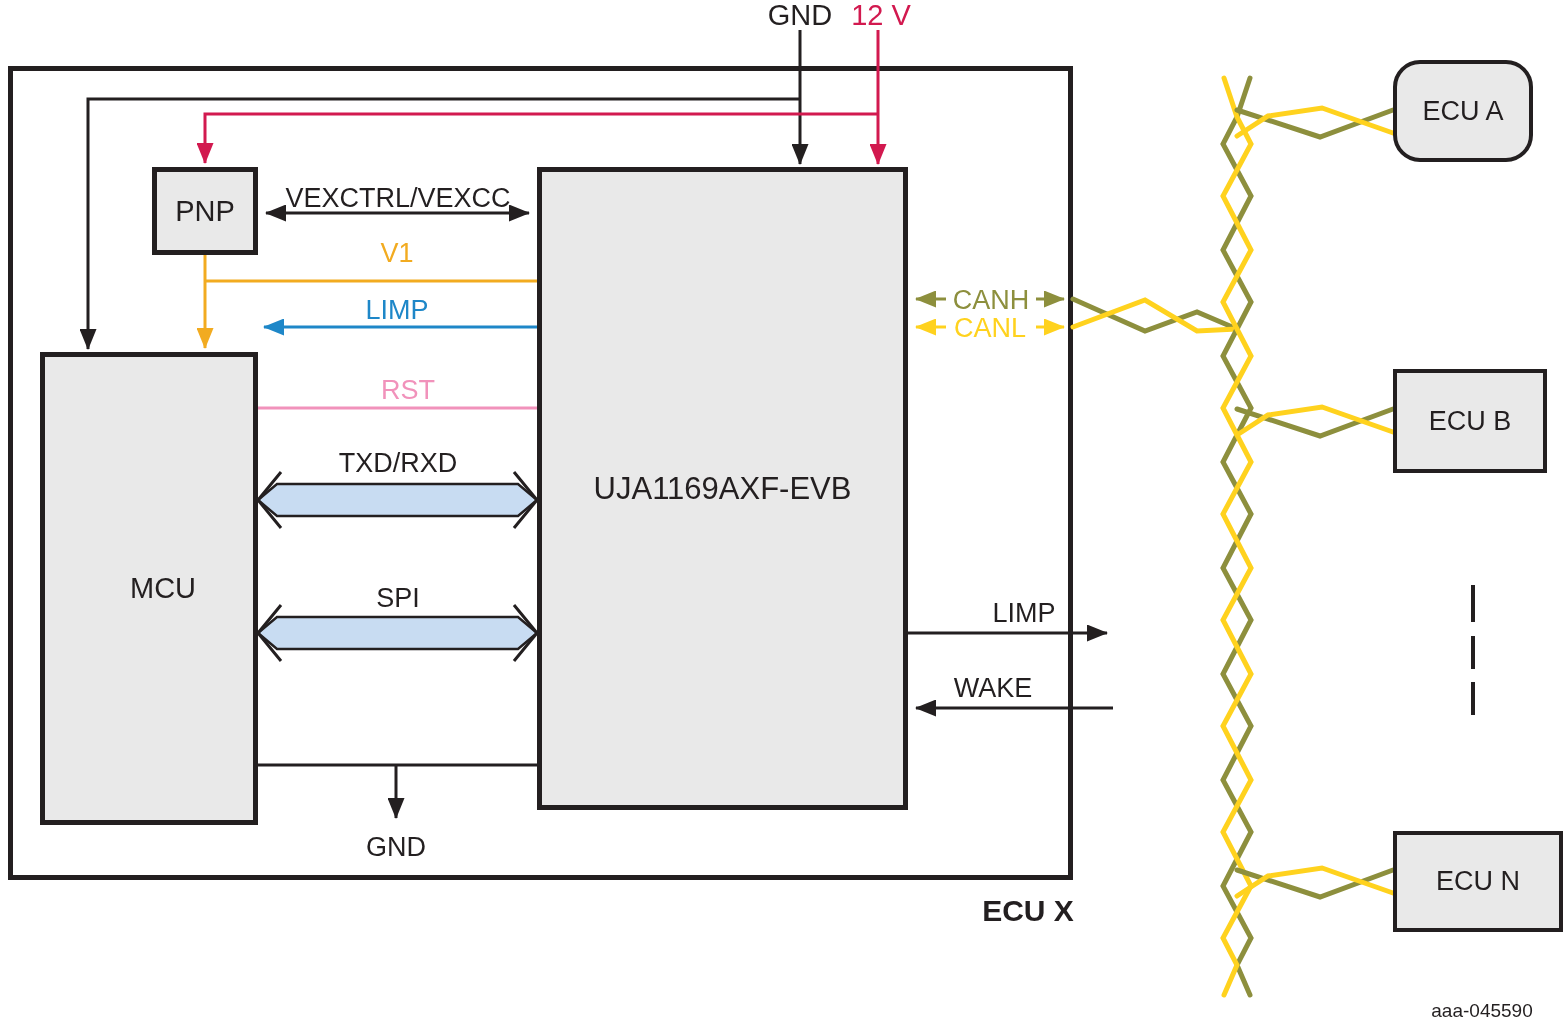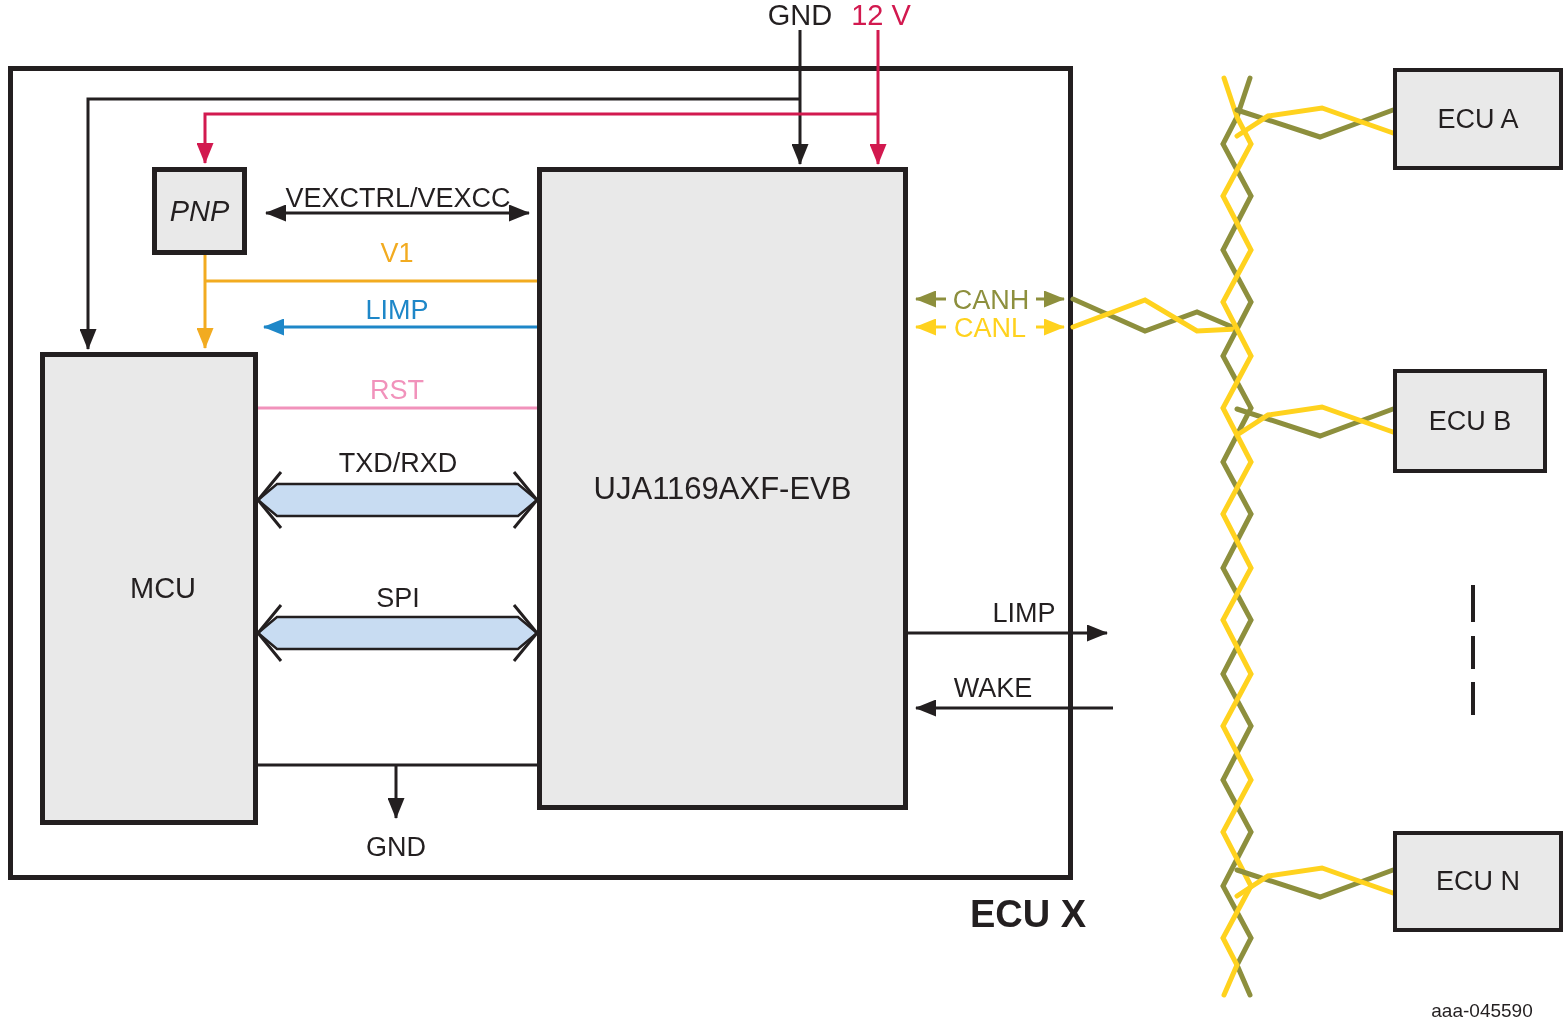"ECU A" div.abs { border-radius: none -> 27px; top: 68px -> 60px; width: 170px -> 140px }
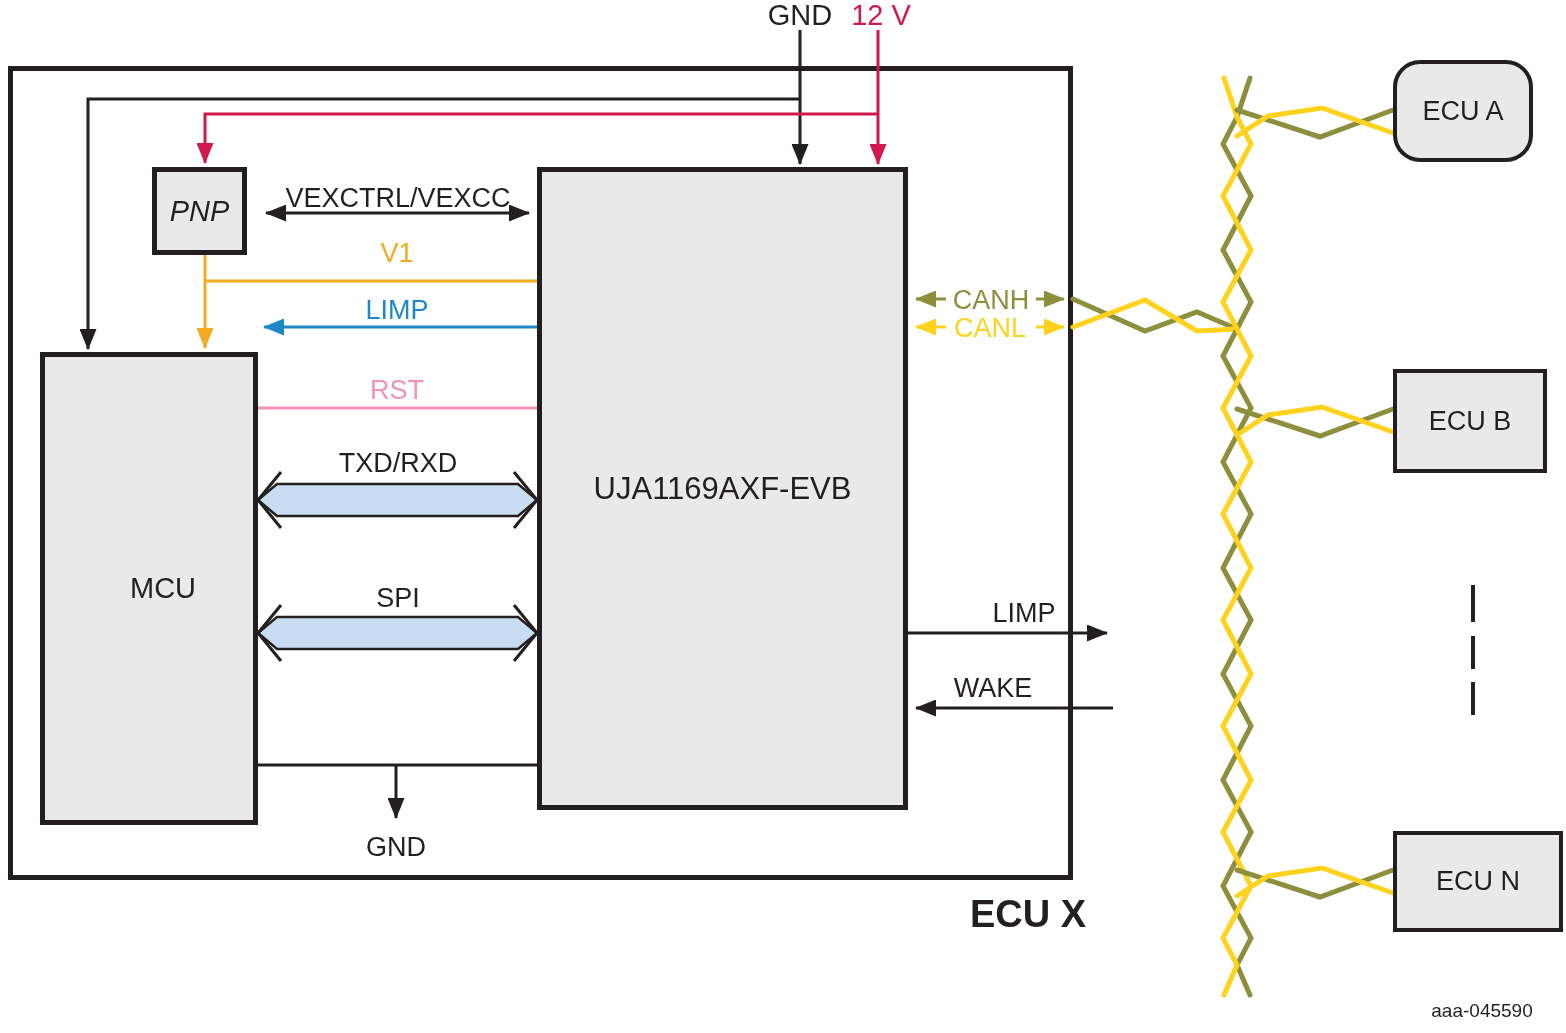"PNP" div.abs { font-style: italic -> none; width: 95px -> 106px }
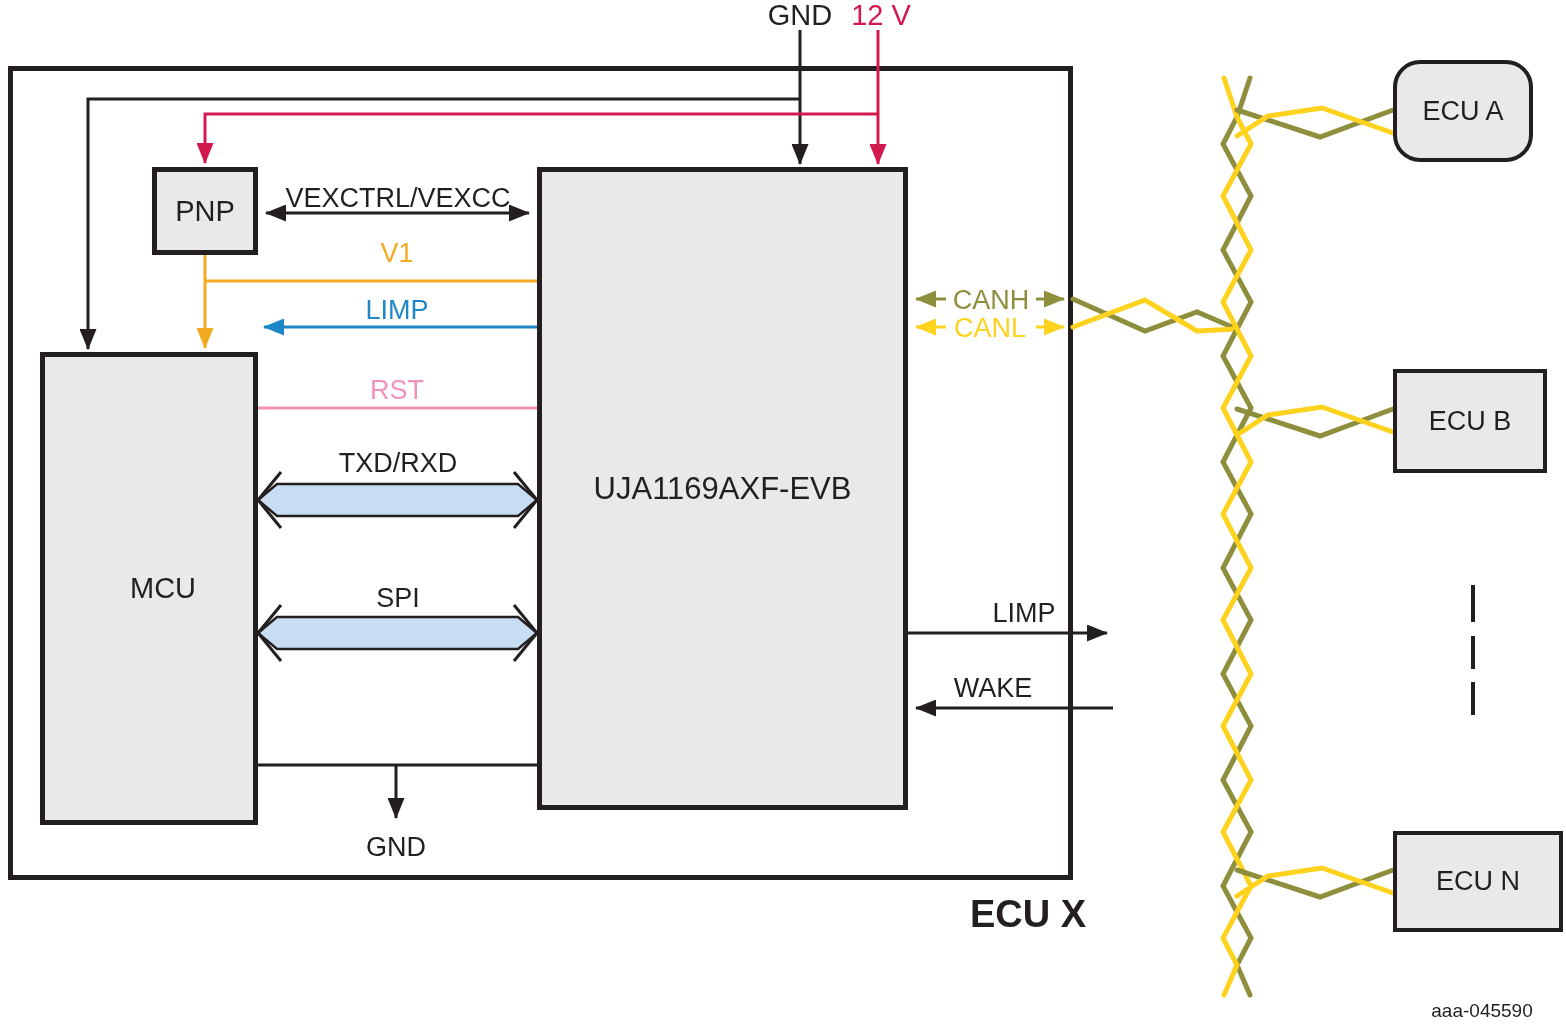"RST" div.abs { left: 397px -> 408px }
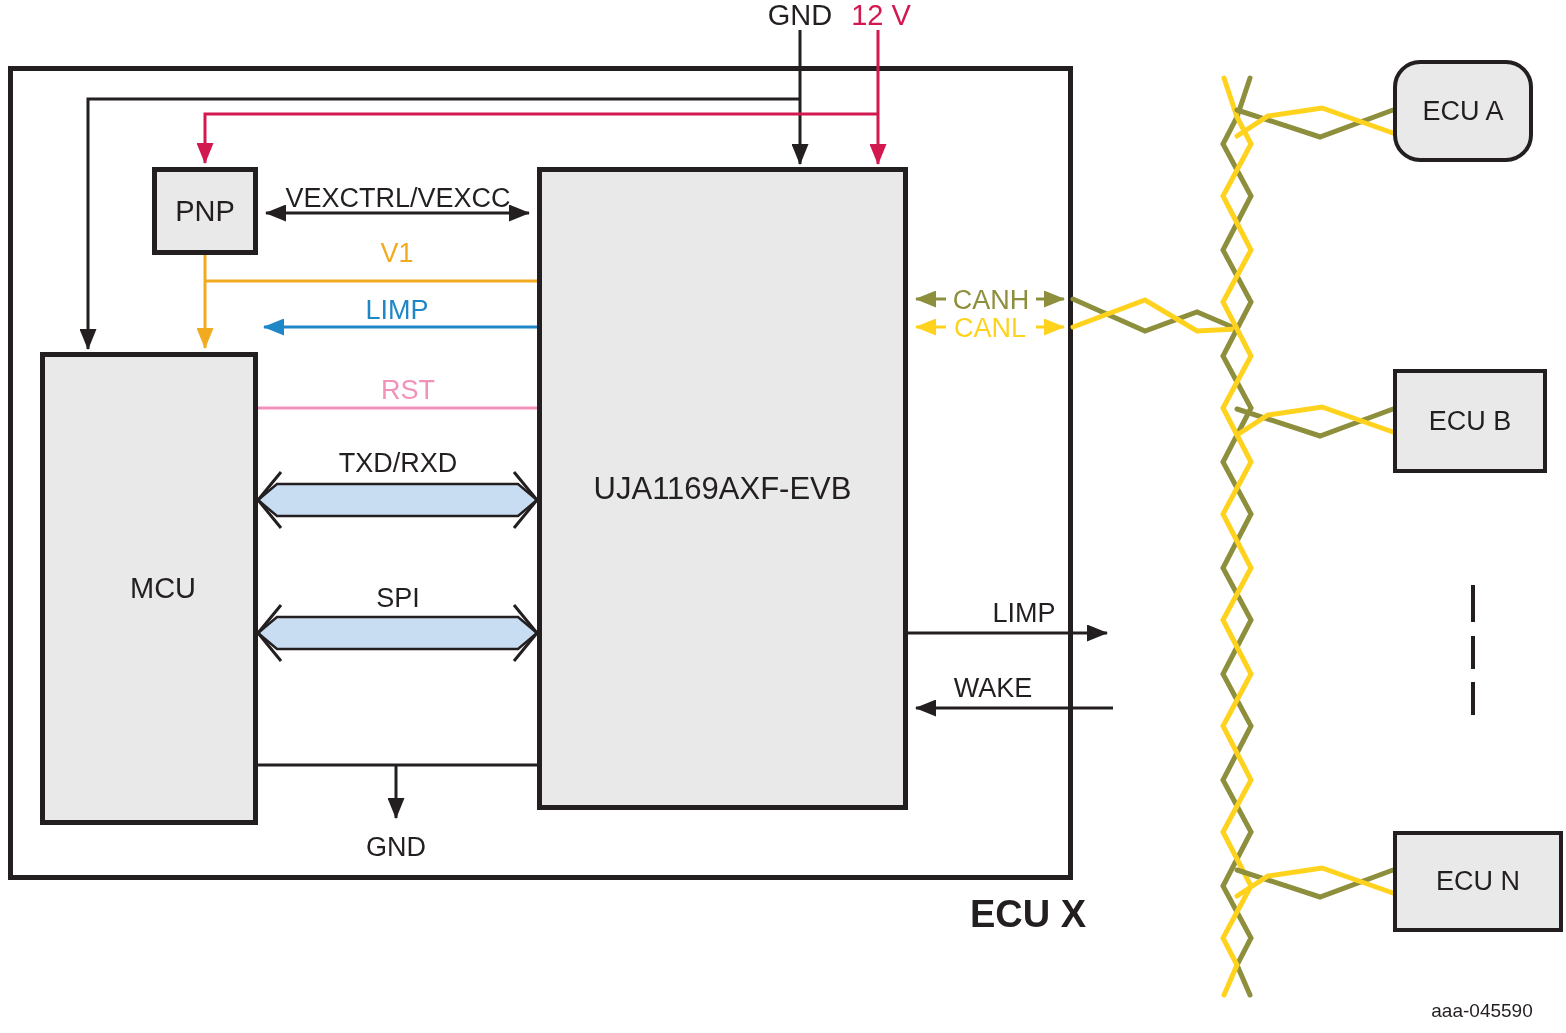"ECU X" .lbl.bold { font-size: 38px -> 30px }
